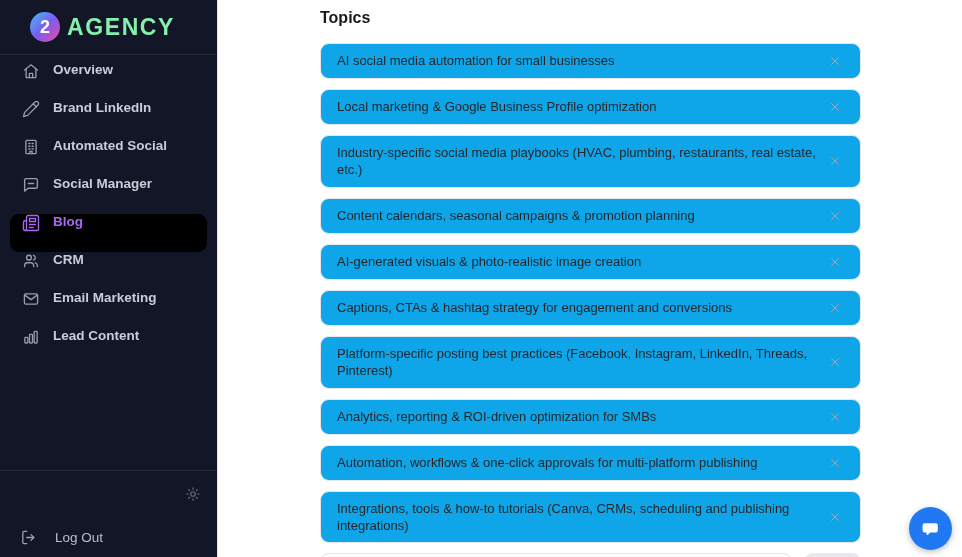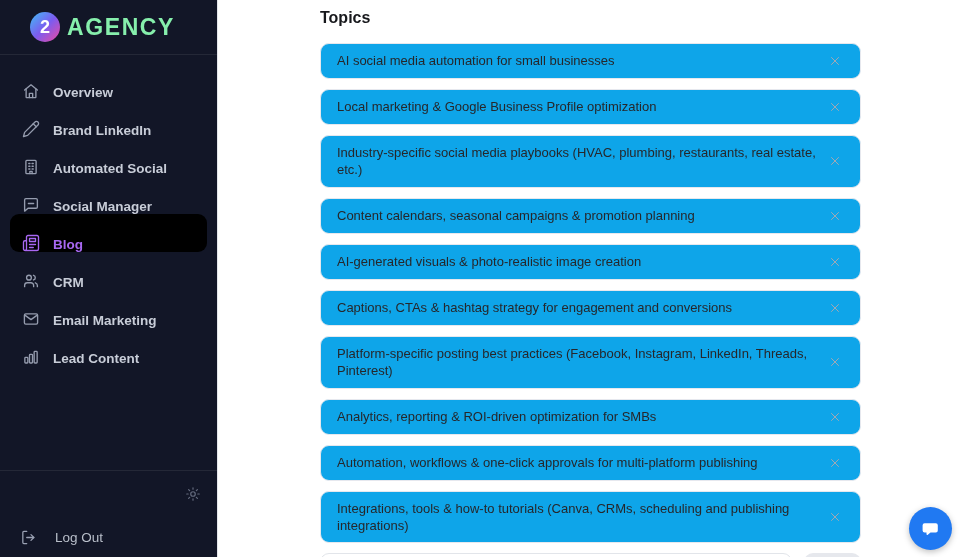"Overview" .nav-item { align-items: flex-end -> flex-start }
